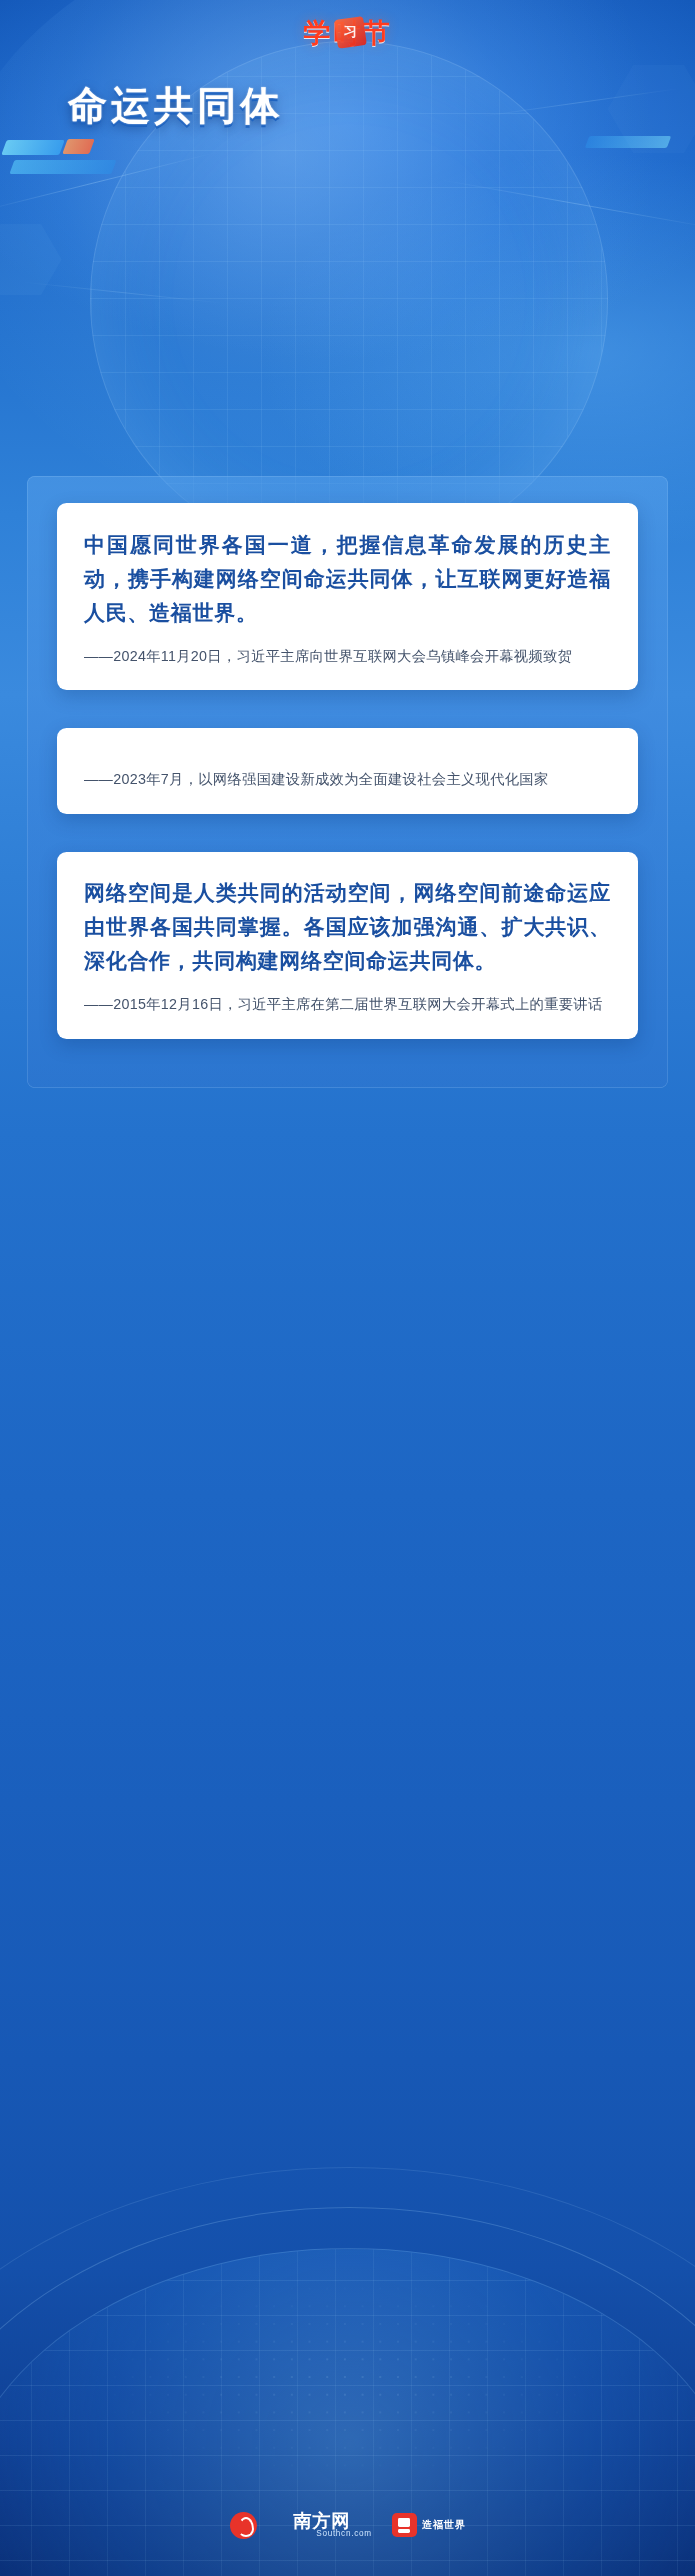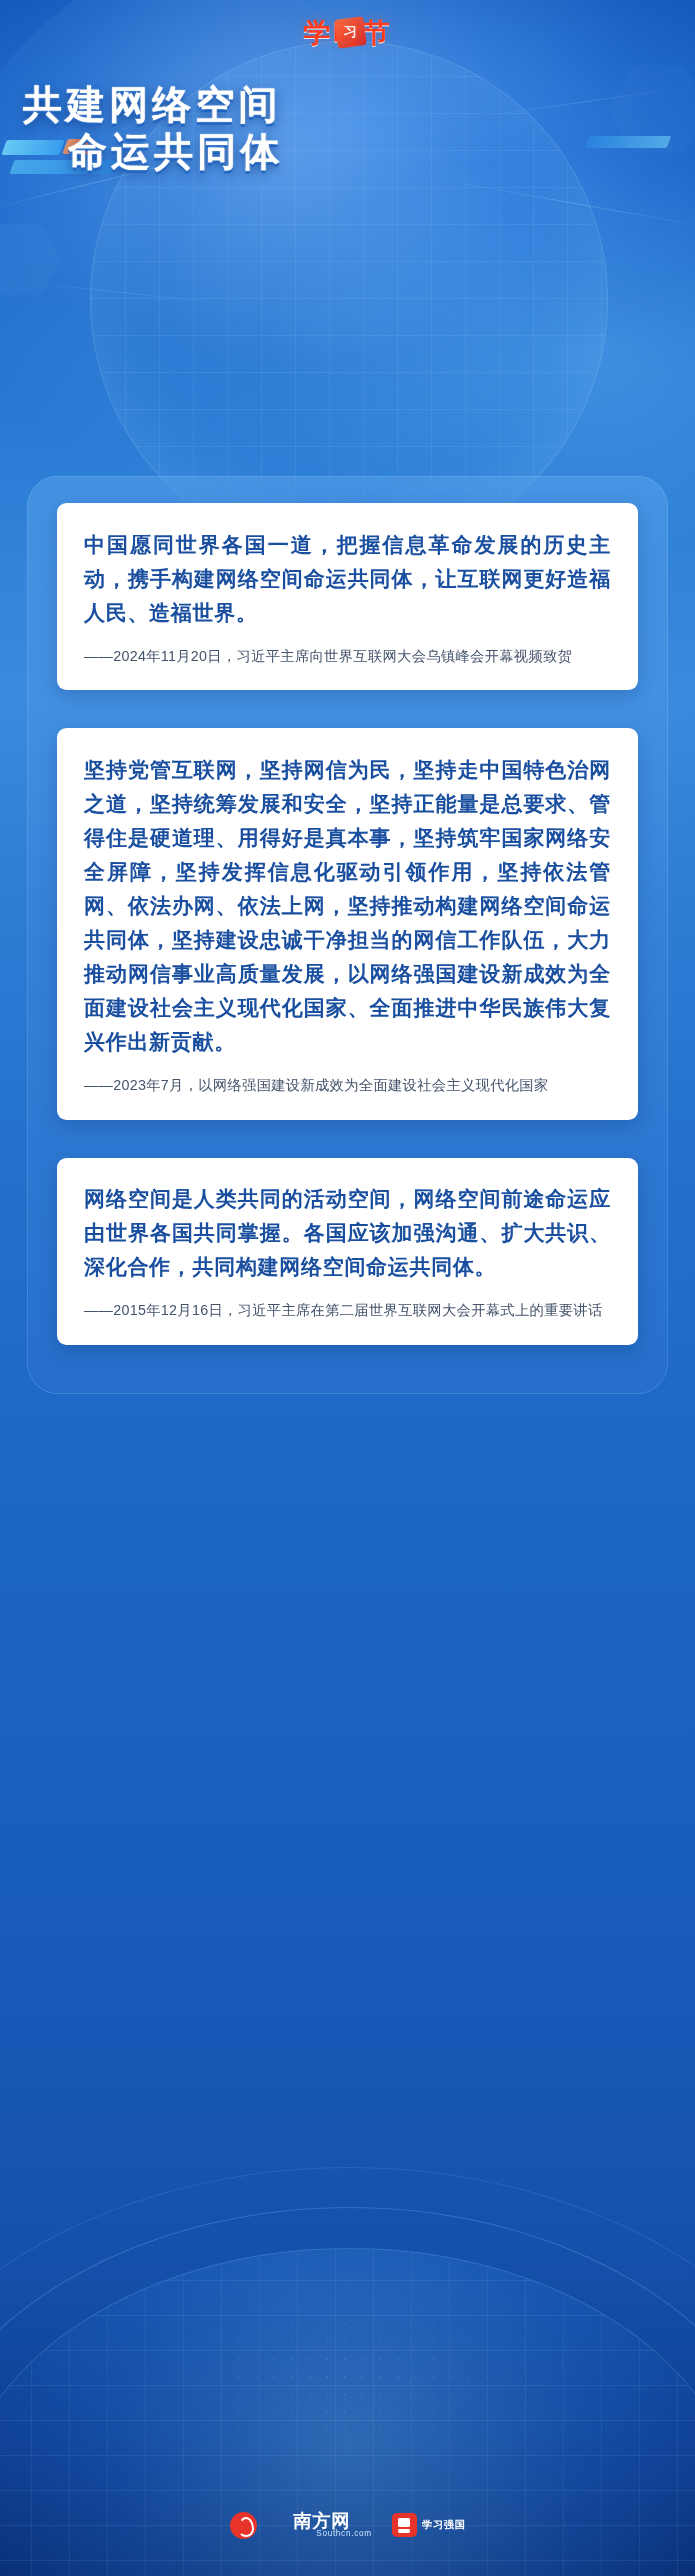"共建网络空间" div.title-line { html: <div>共建网络空间</div> -> none }
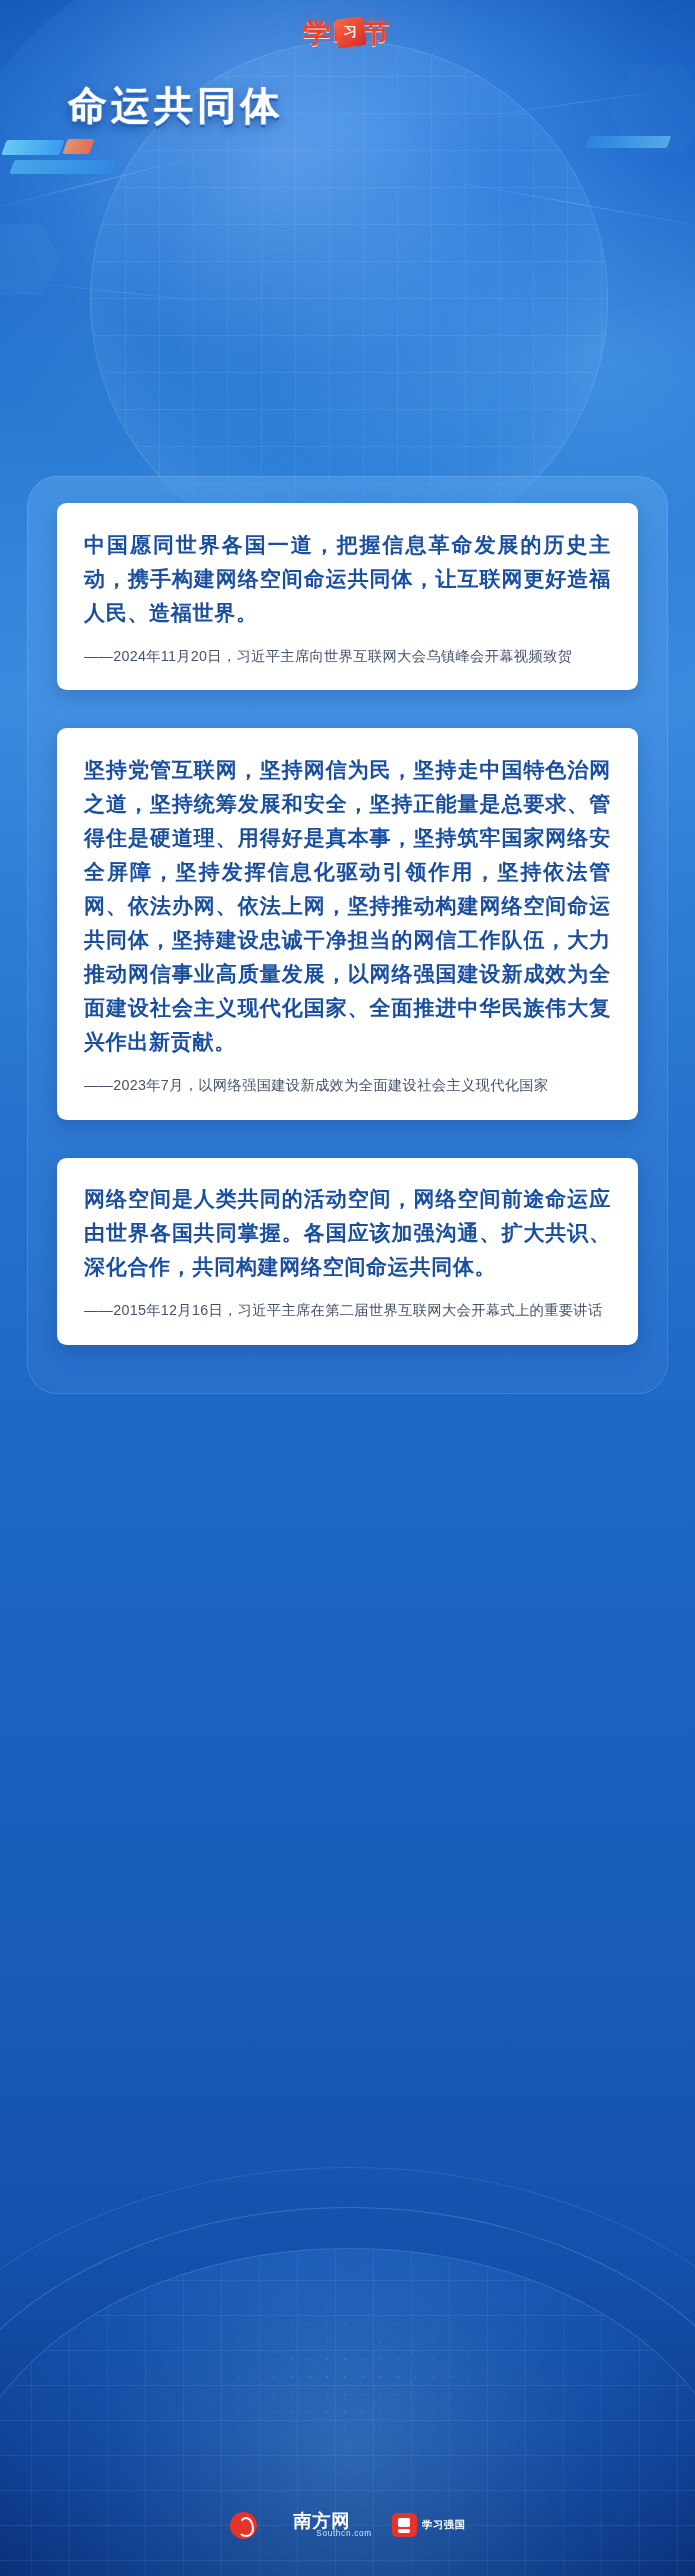"中国愿同世界各国一道，把握信息革命发展的历史主动，携手构建网络空间命运共同体，让" .panel { border-radius: 31px -> 8px }
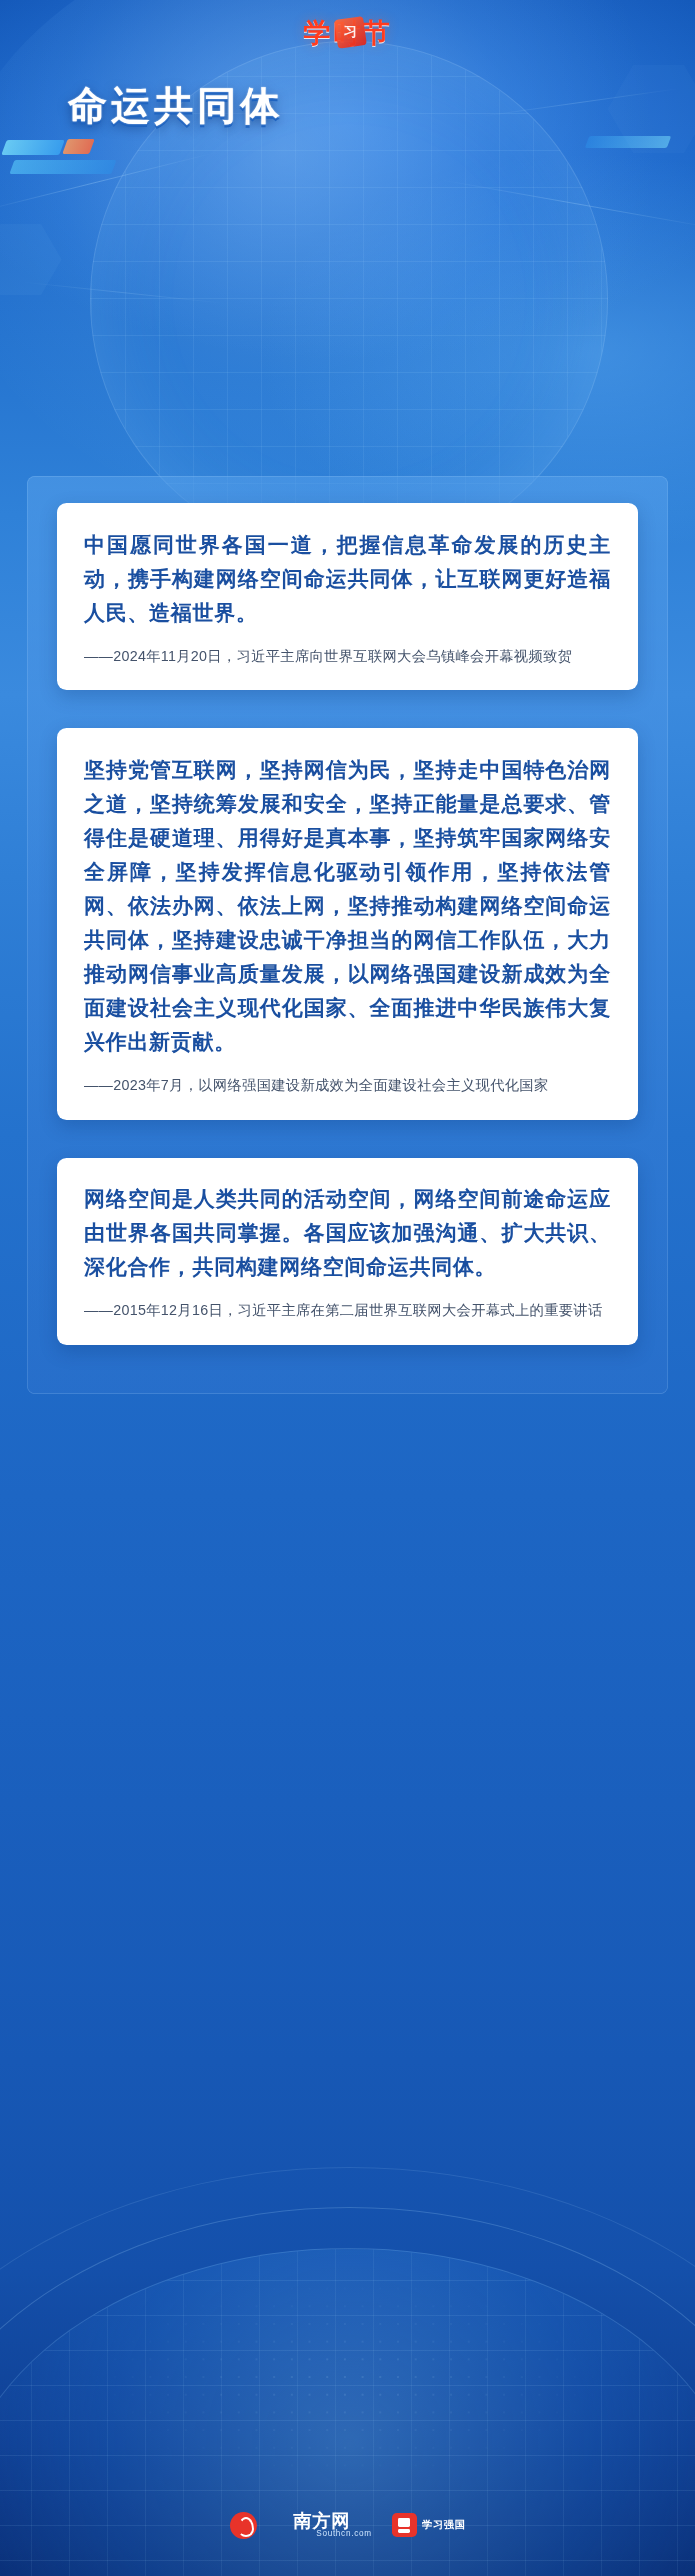"坚持党管互联网，坚持网信为民，坚持走中国特色治网之道，坚持统筹发展和安全，坚持正" div.quote { html: <div>坚持党管互联网，坚持网信为民，坚持走中国特色治网之道，坚持统筹发展和安全，坚持正能量是总要求、管得住是硬道理、用得好是真本事，坚持筑牢国家网络安全屏障，坚持发挥信息化驱动引领作用，坚持依法管网、依法办网、依法上网，坚持推动构建网络空间命运共同体，坚持建设忠诚干净担当的网信工作队伍，大力推动网信事业高质量发展，以网络强国建设新成效为全面建设社会主义现代化国家、全面推进中华民族伟大复兴作出新贡献。</div> -> none }
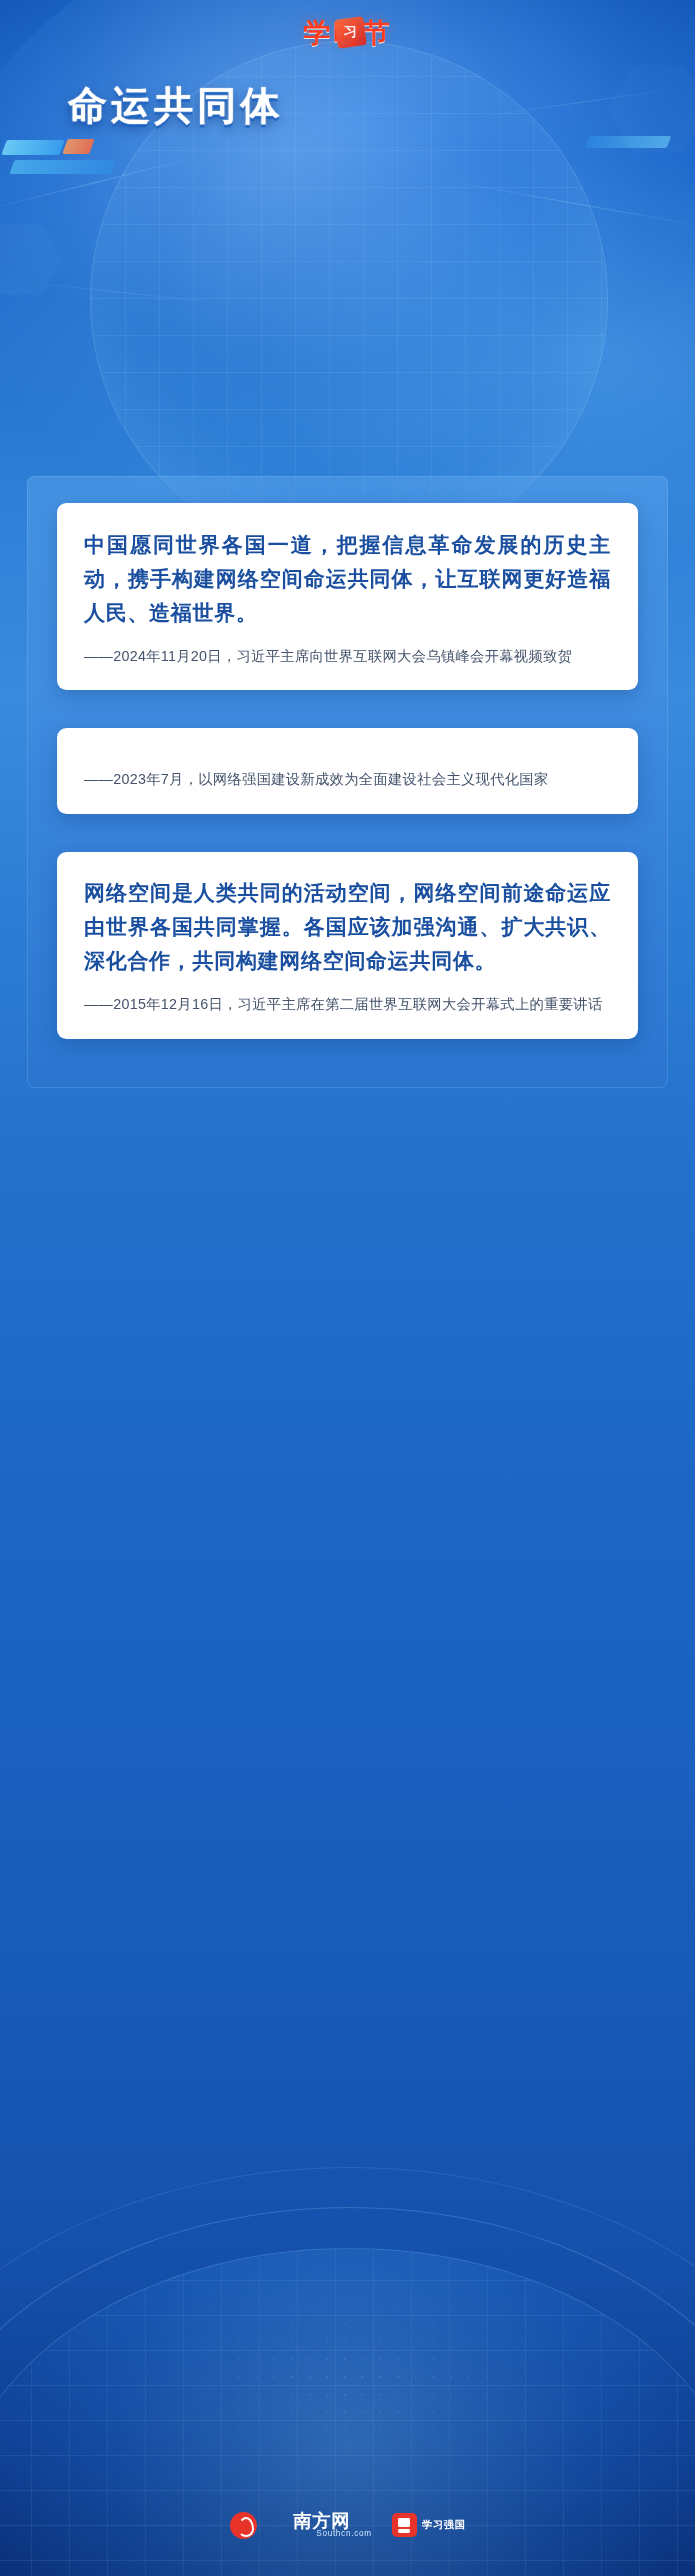"学习强国" div.logo-xx-text { text: 学习强国 -> 造福世界 }
